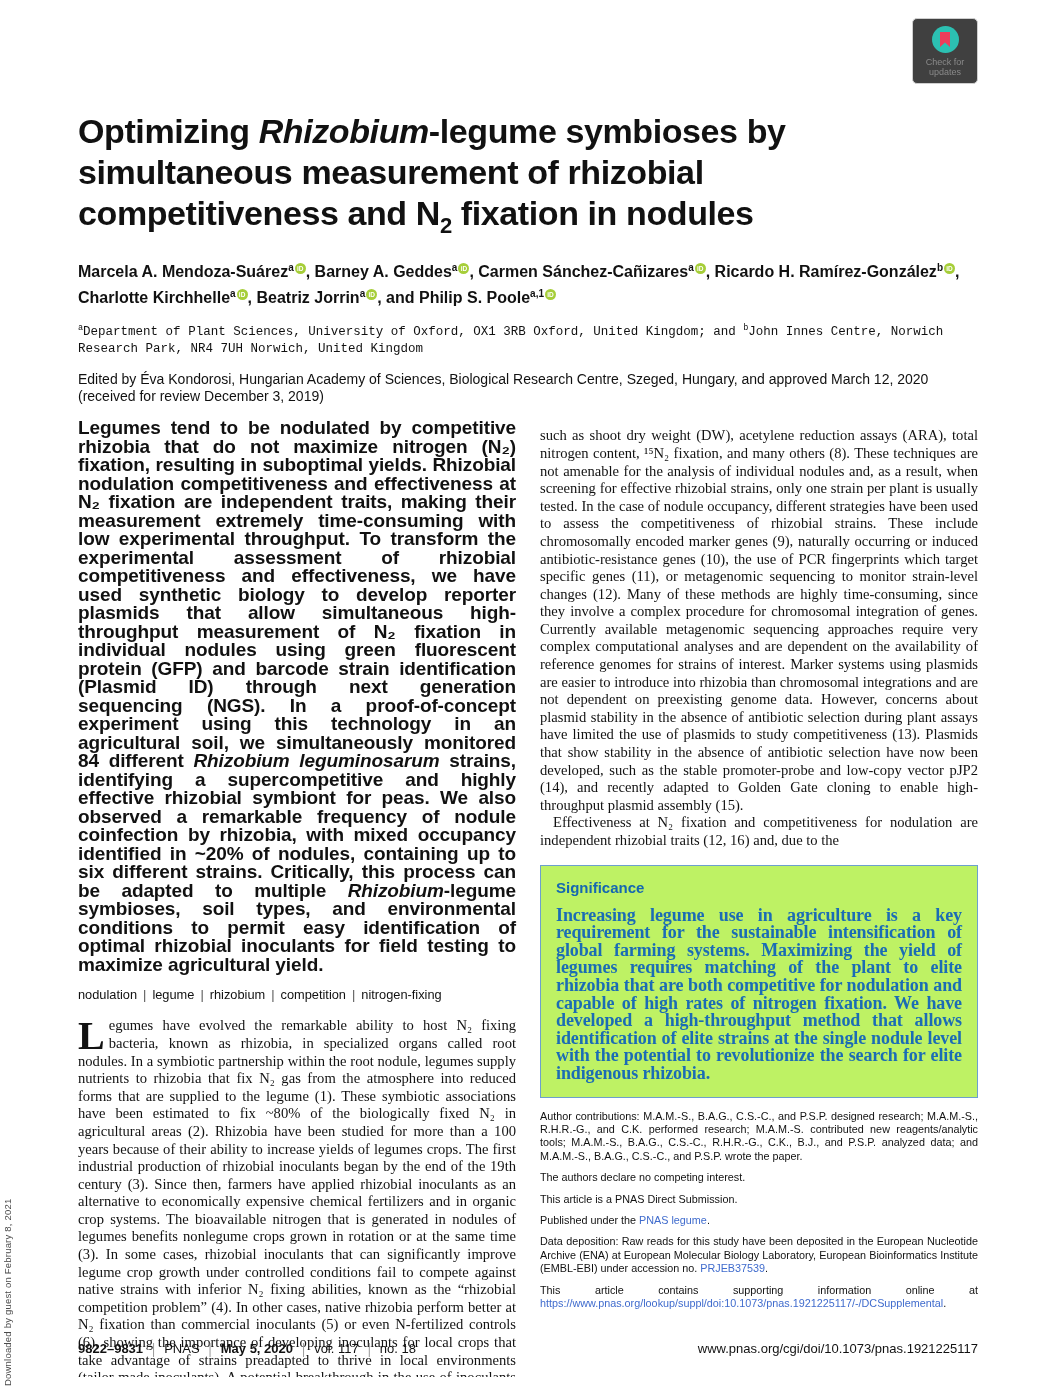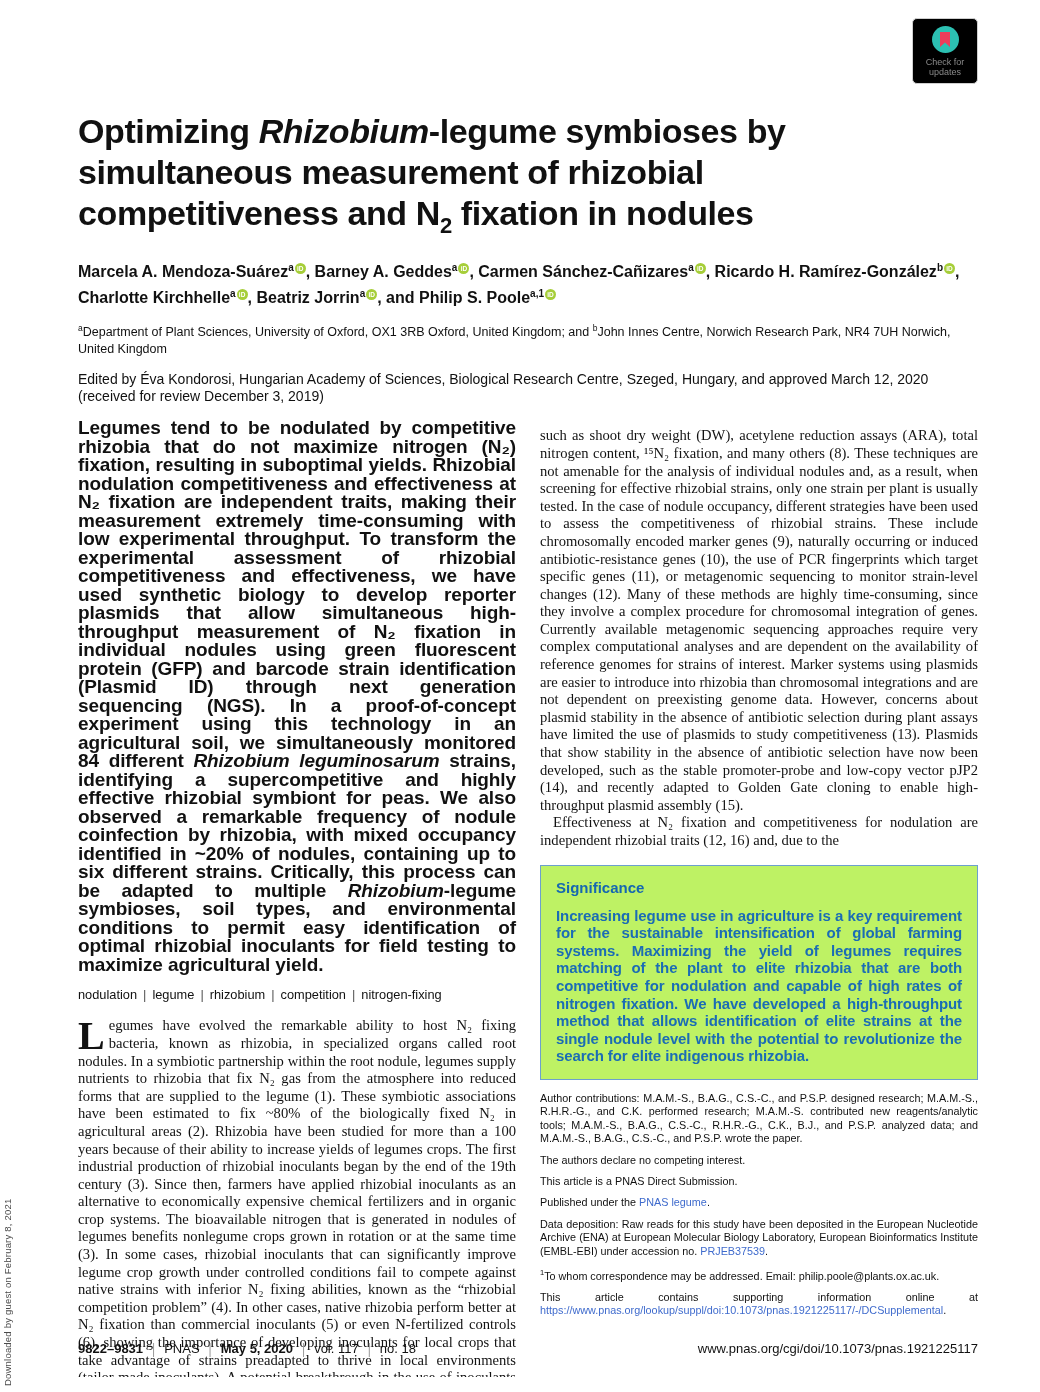"Check for updates" .badge { background: #000000 -> #404040 }
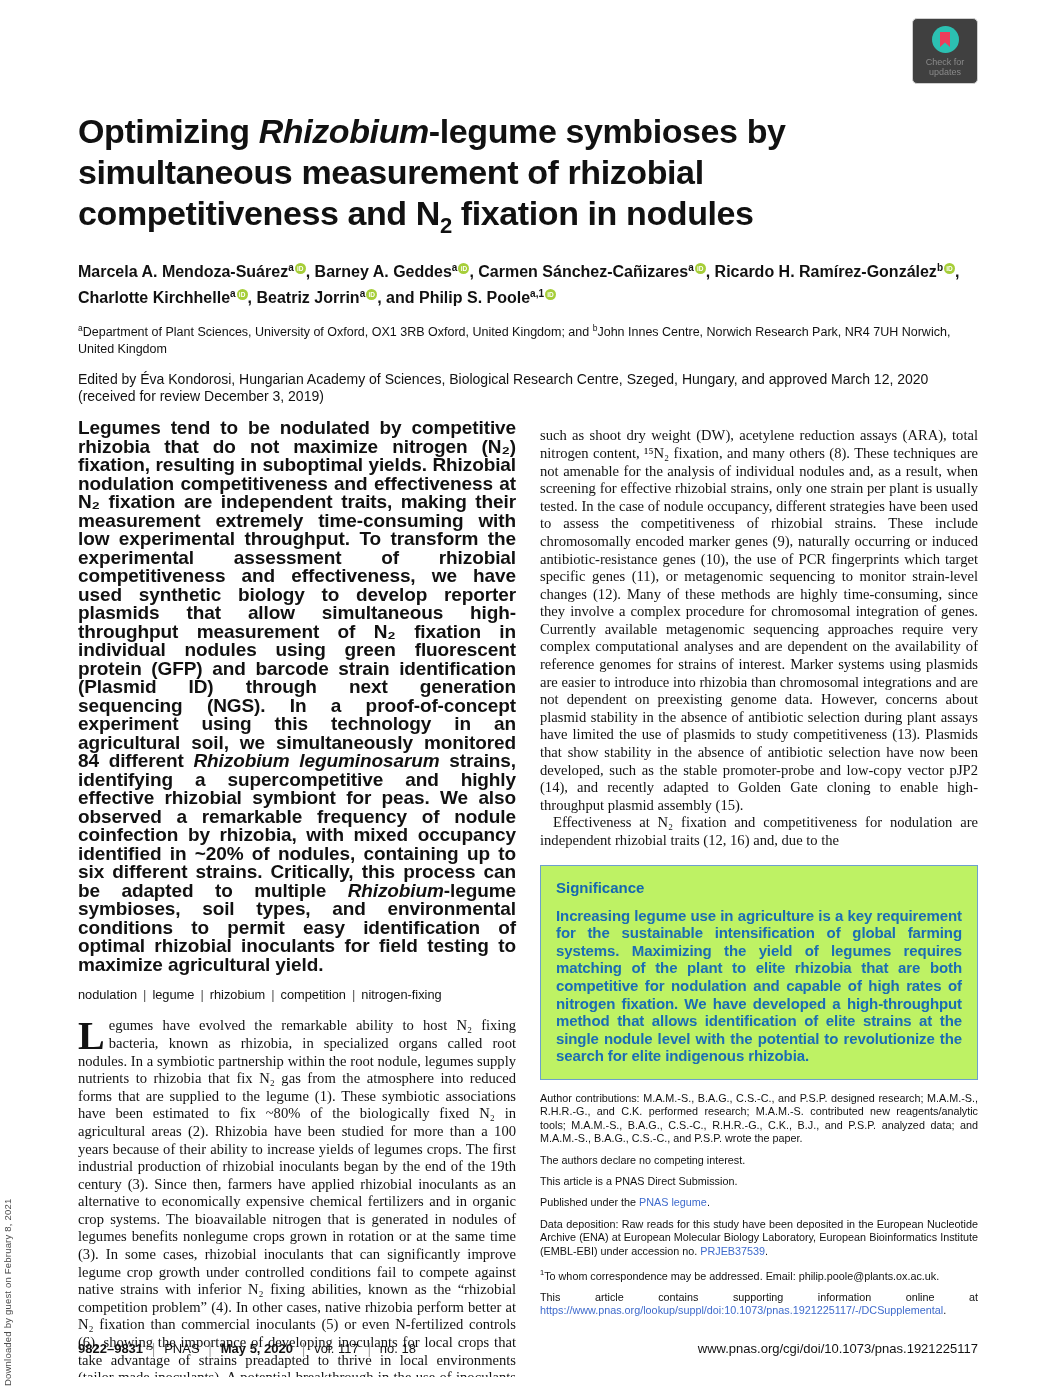"aDepartment of Plant Sciences," .affil { font-family: Liberation Sans, sans-serif -> Liberation Mono, monospace }
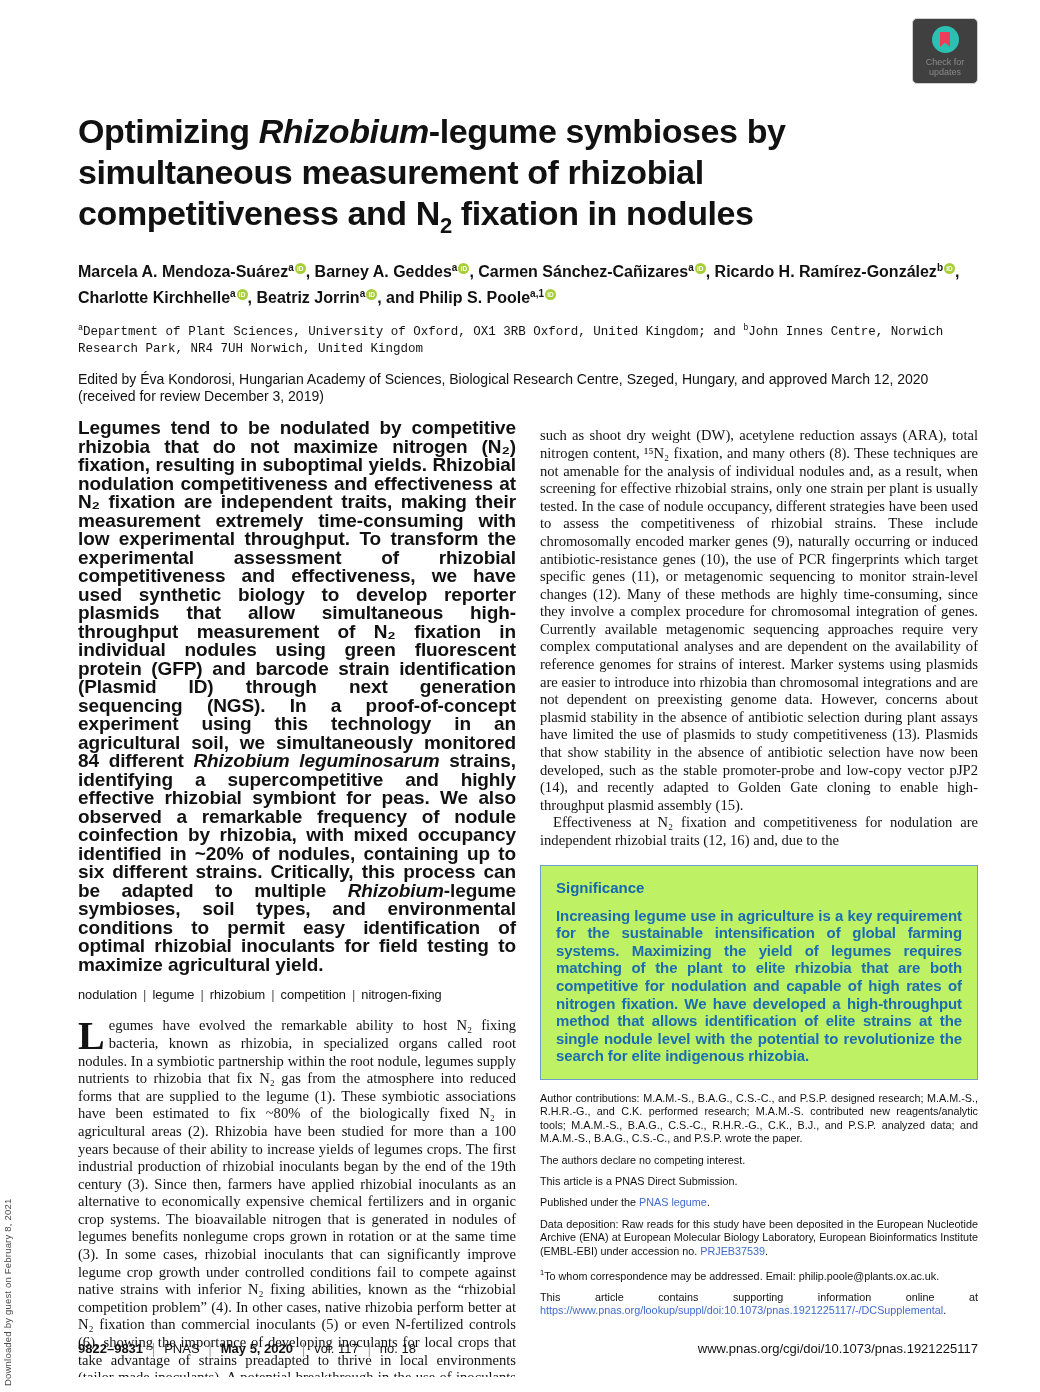"Increasing legume use in agriculture" .sigbox .sigtext { font-family: Liberation Sans, sans-serif -> Liberation Serif, serif; font-size: 15px -> 18px }
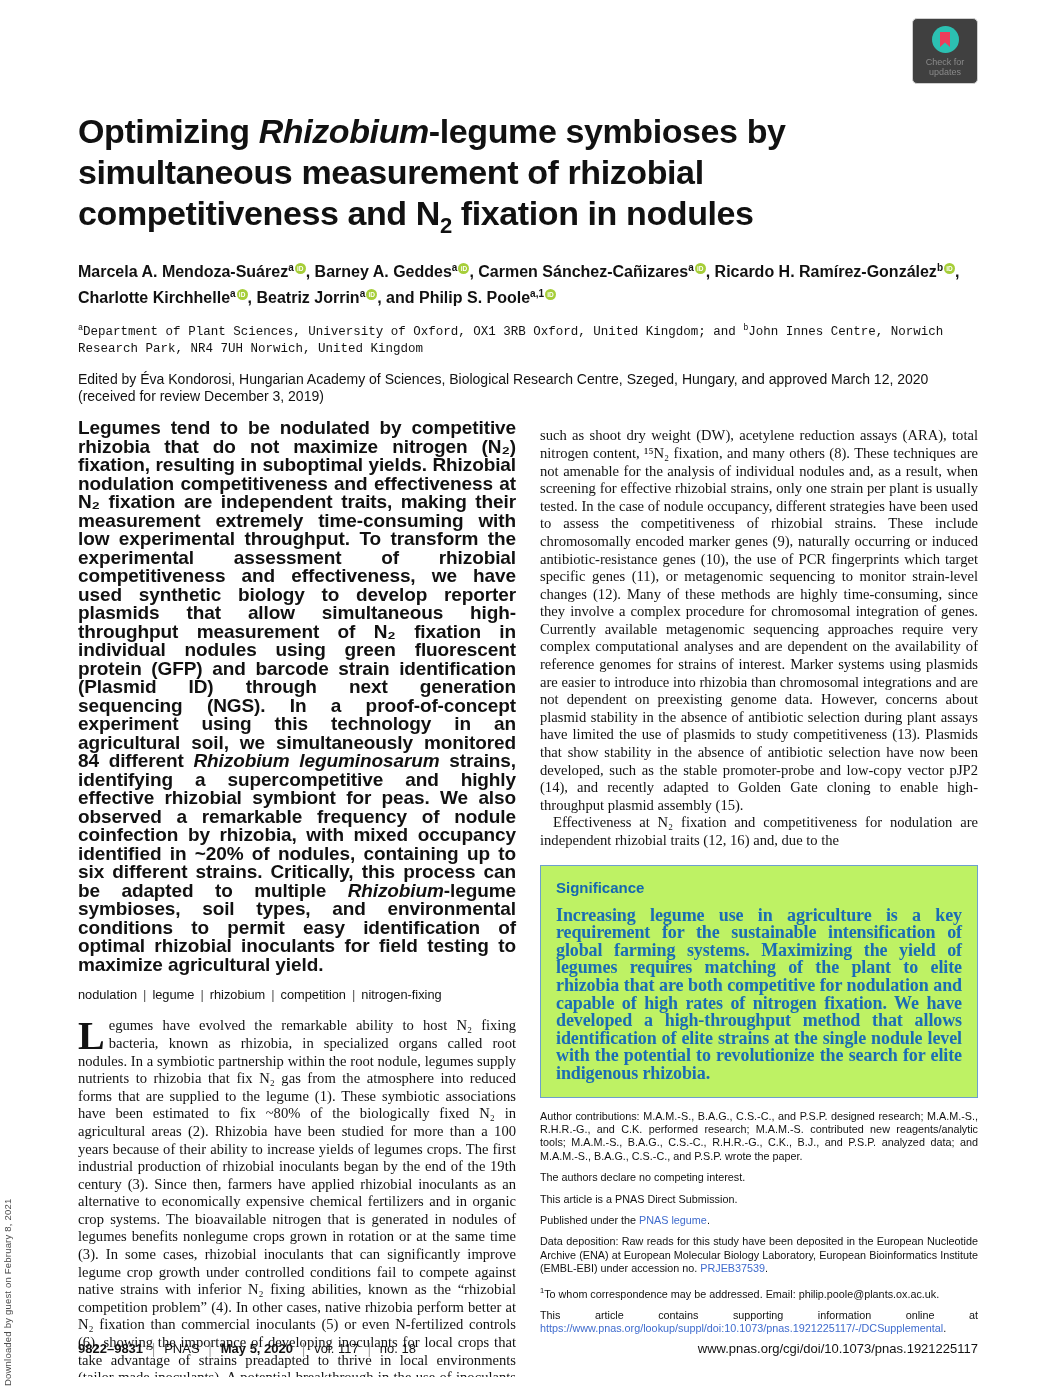"1To whom correspondence may be" div.fn { html: <div><sup>1</sup><span>To whom correspondence may be addressed. Email: philip.poole@plants.ox.ac.uk.</span></div> -> none }
